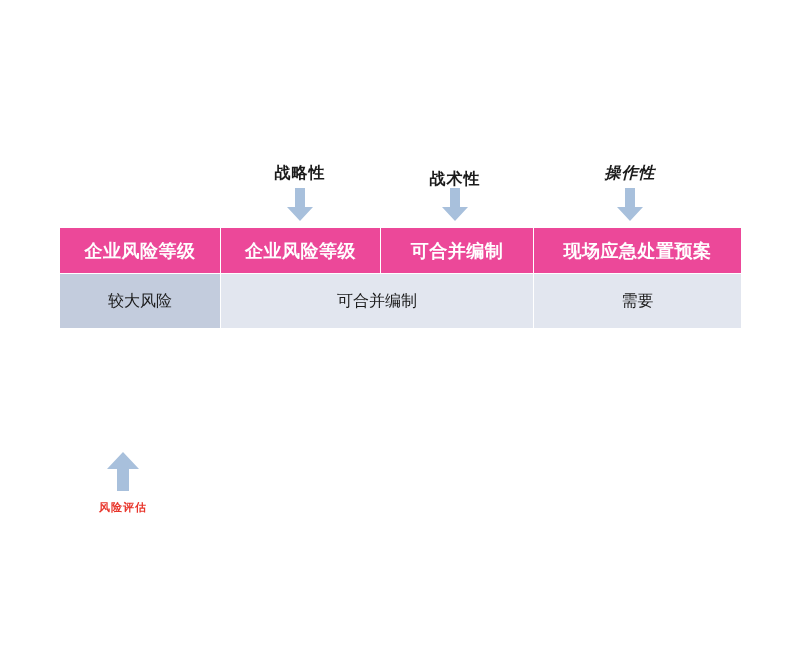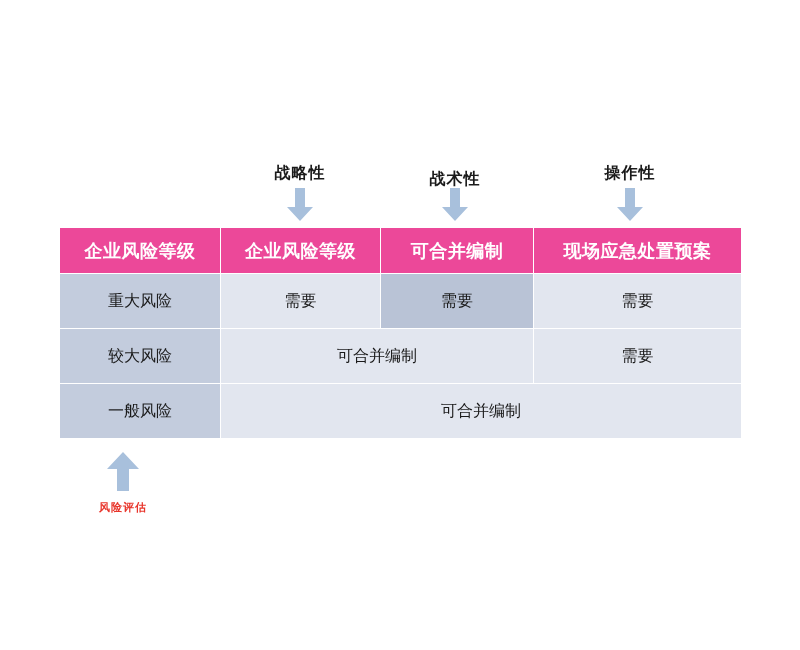"操作性" div.ann-label { font-style: none -> italic }
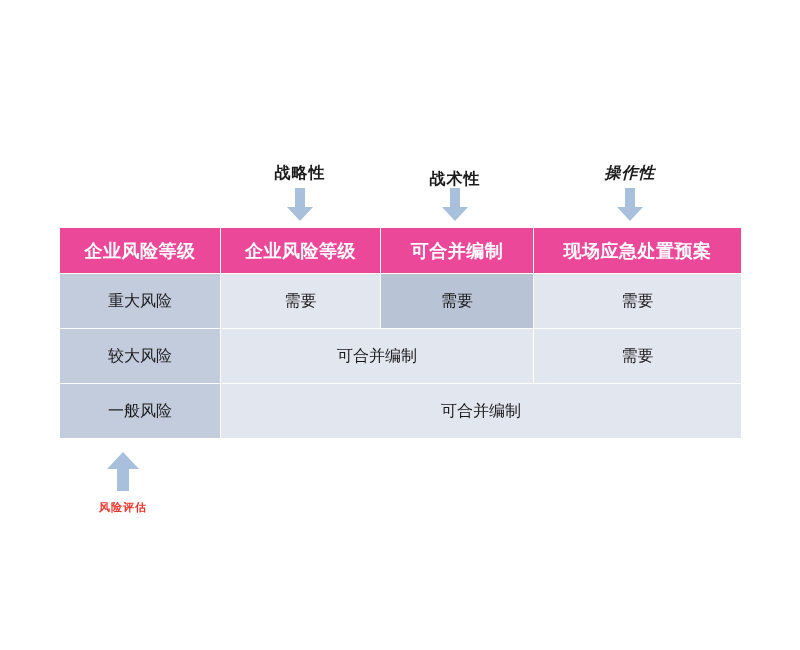"重大风险" tr { html: <tr> <td>重大风险</td> <td>需要</td> <td>需要</td> <td>需要</td> </tr> -> none }
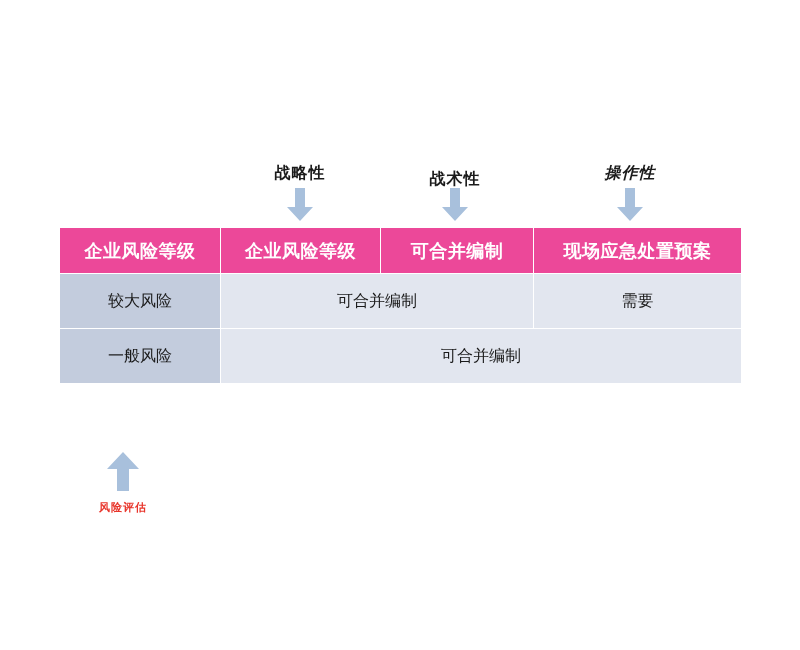"一般风险" tr { html: <tr> <td>一般风险</td> <td>可合并编制</td> </tr> -> none }
